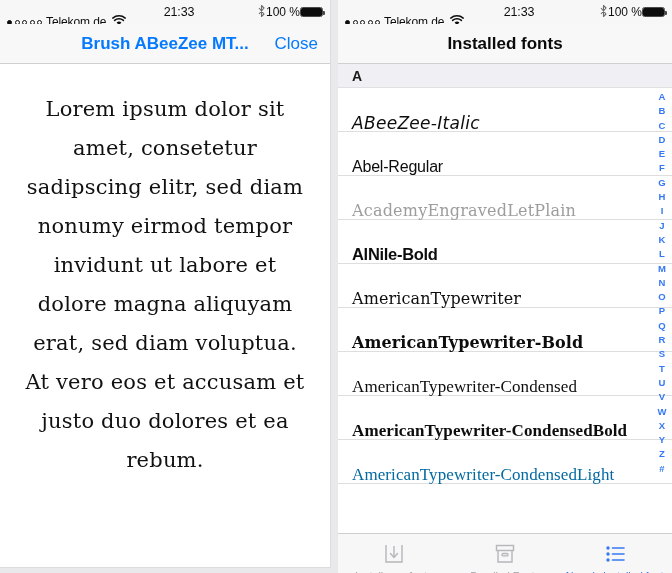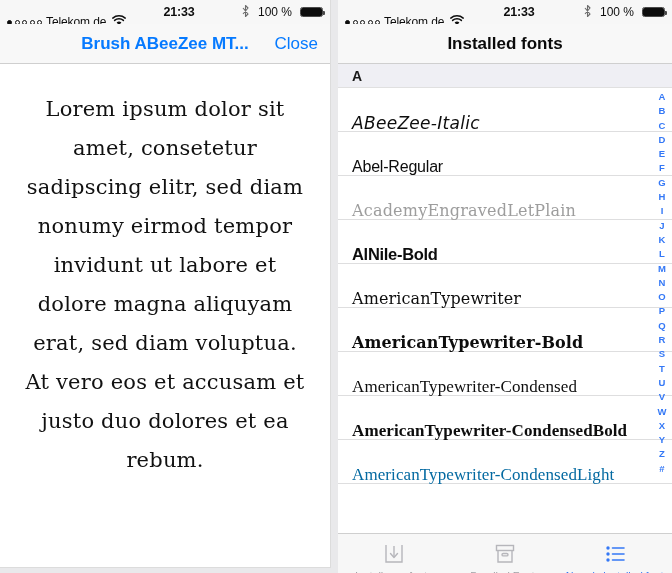"21:33" .sb-time { font-weight: bold -> normal }
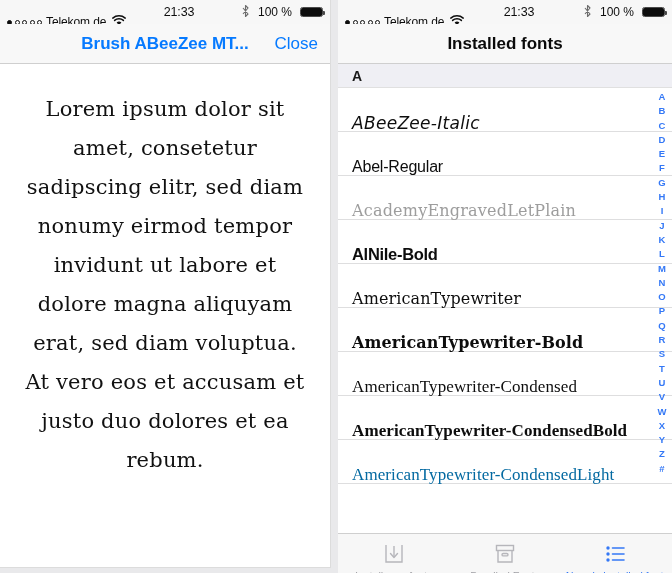"100 %" .sb-right { gap: 8px -> 0 }
